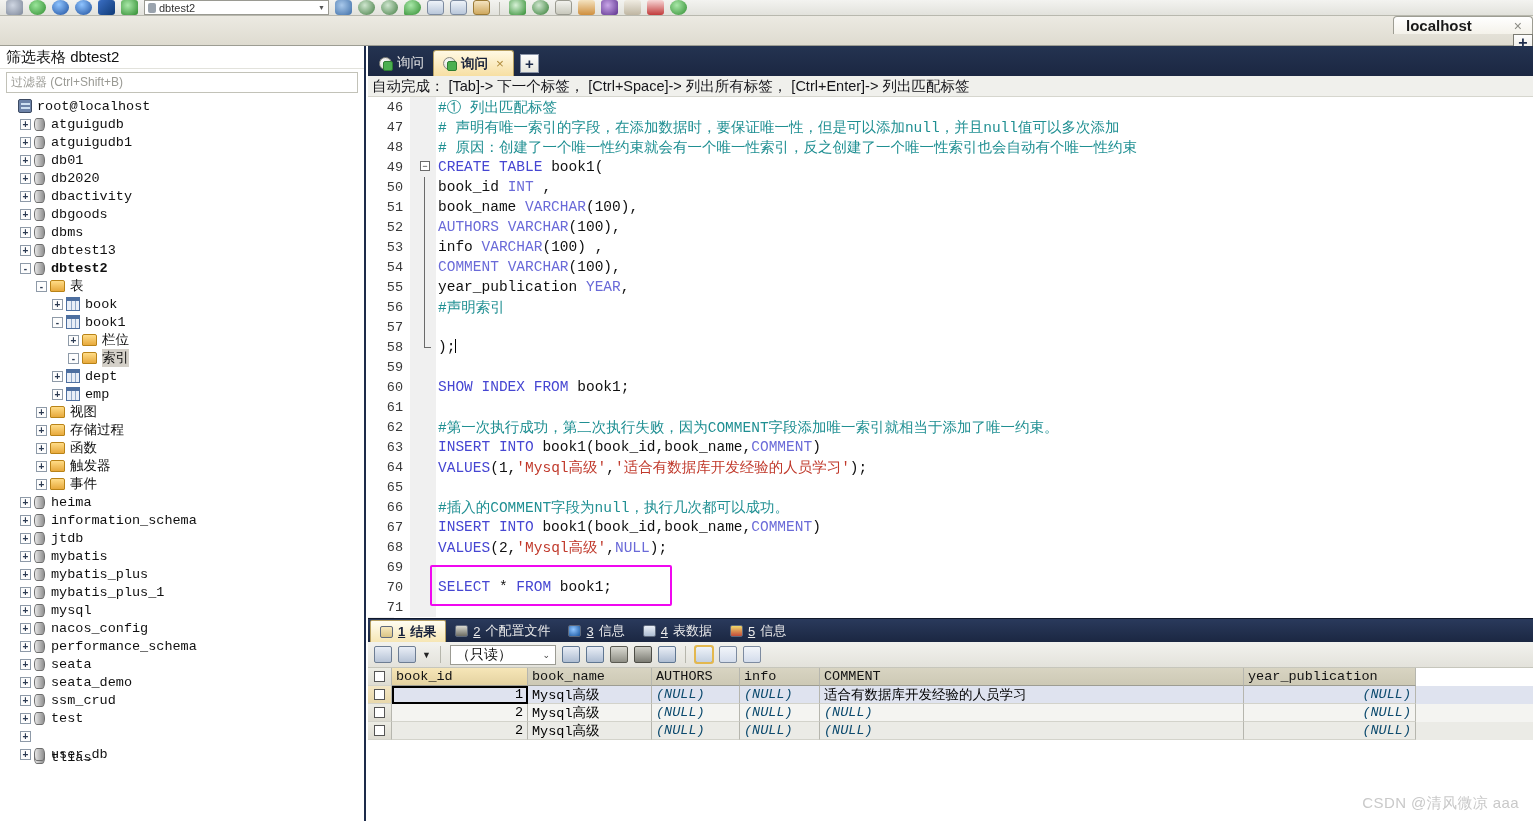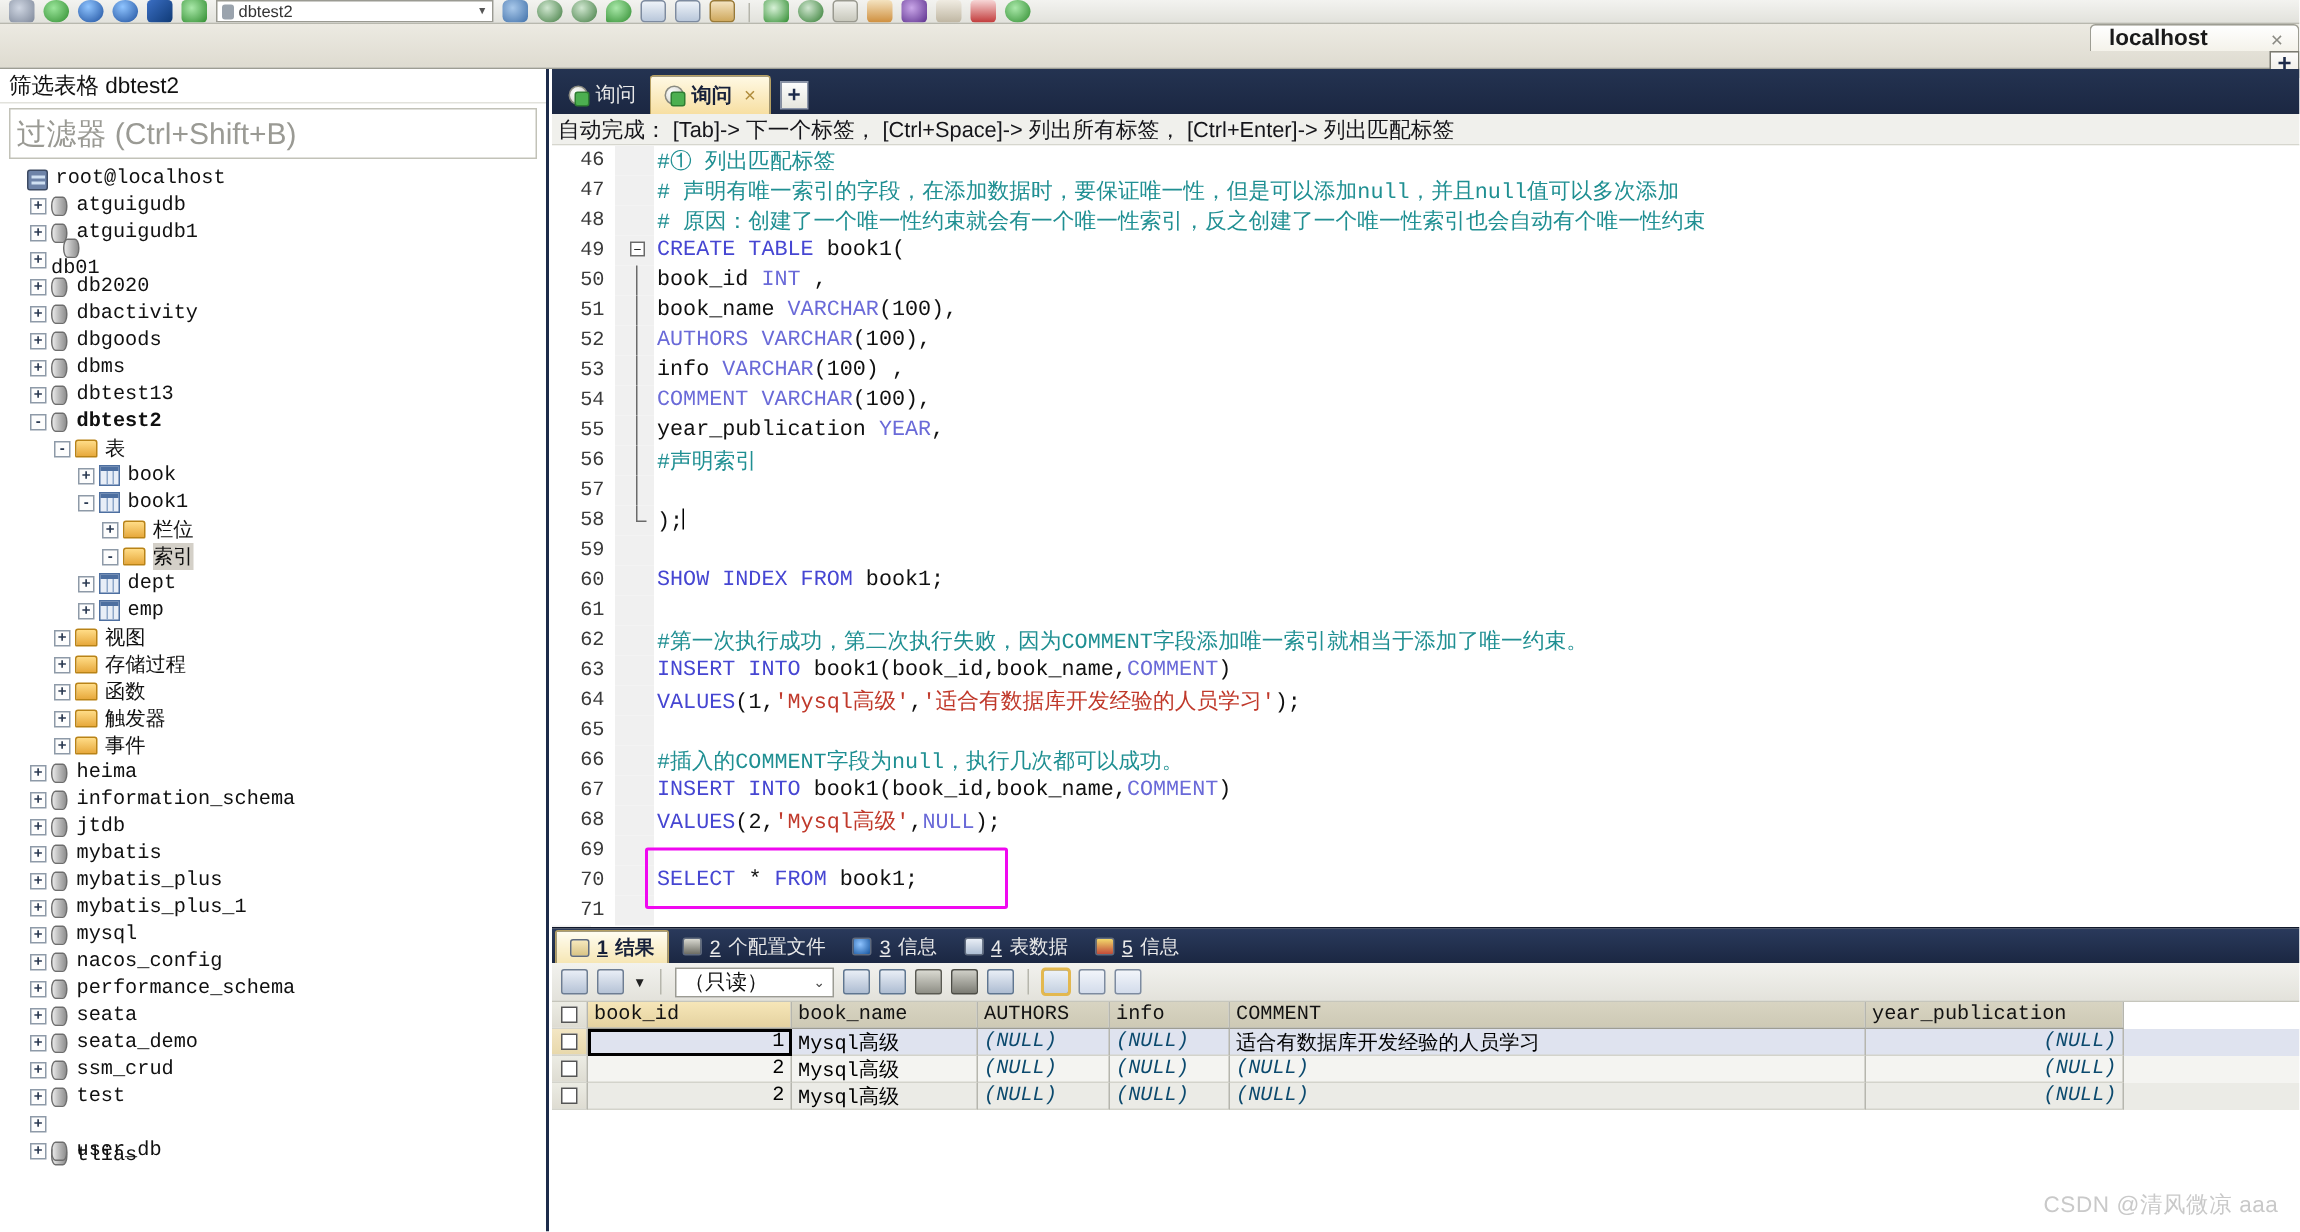"过滤器 (Ctrl+Shift+B)" .filter-input { font-size: 20px -> 12px; height: 34px -> 21px }
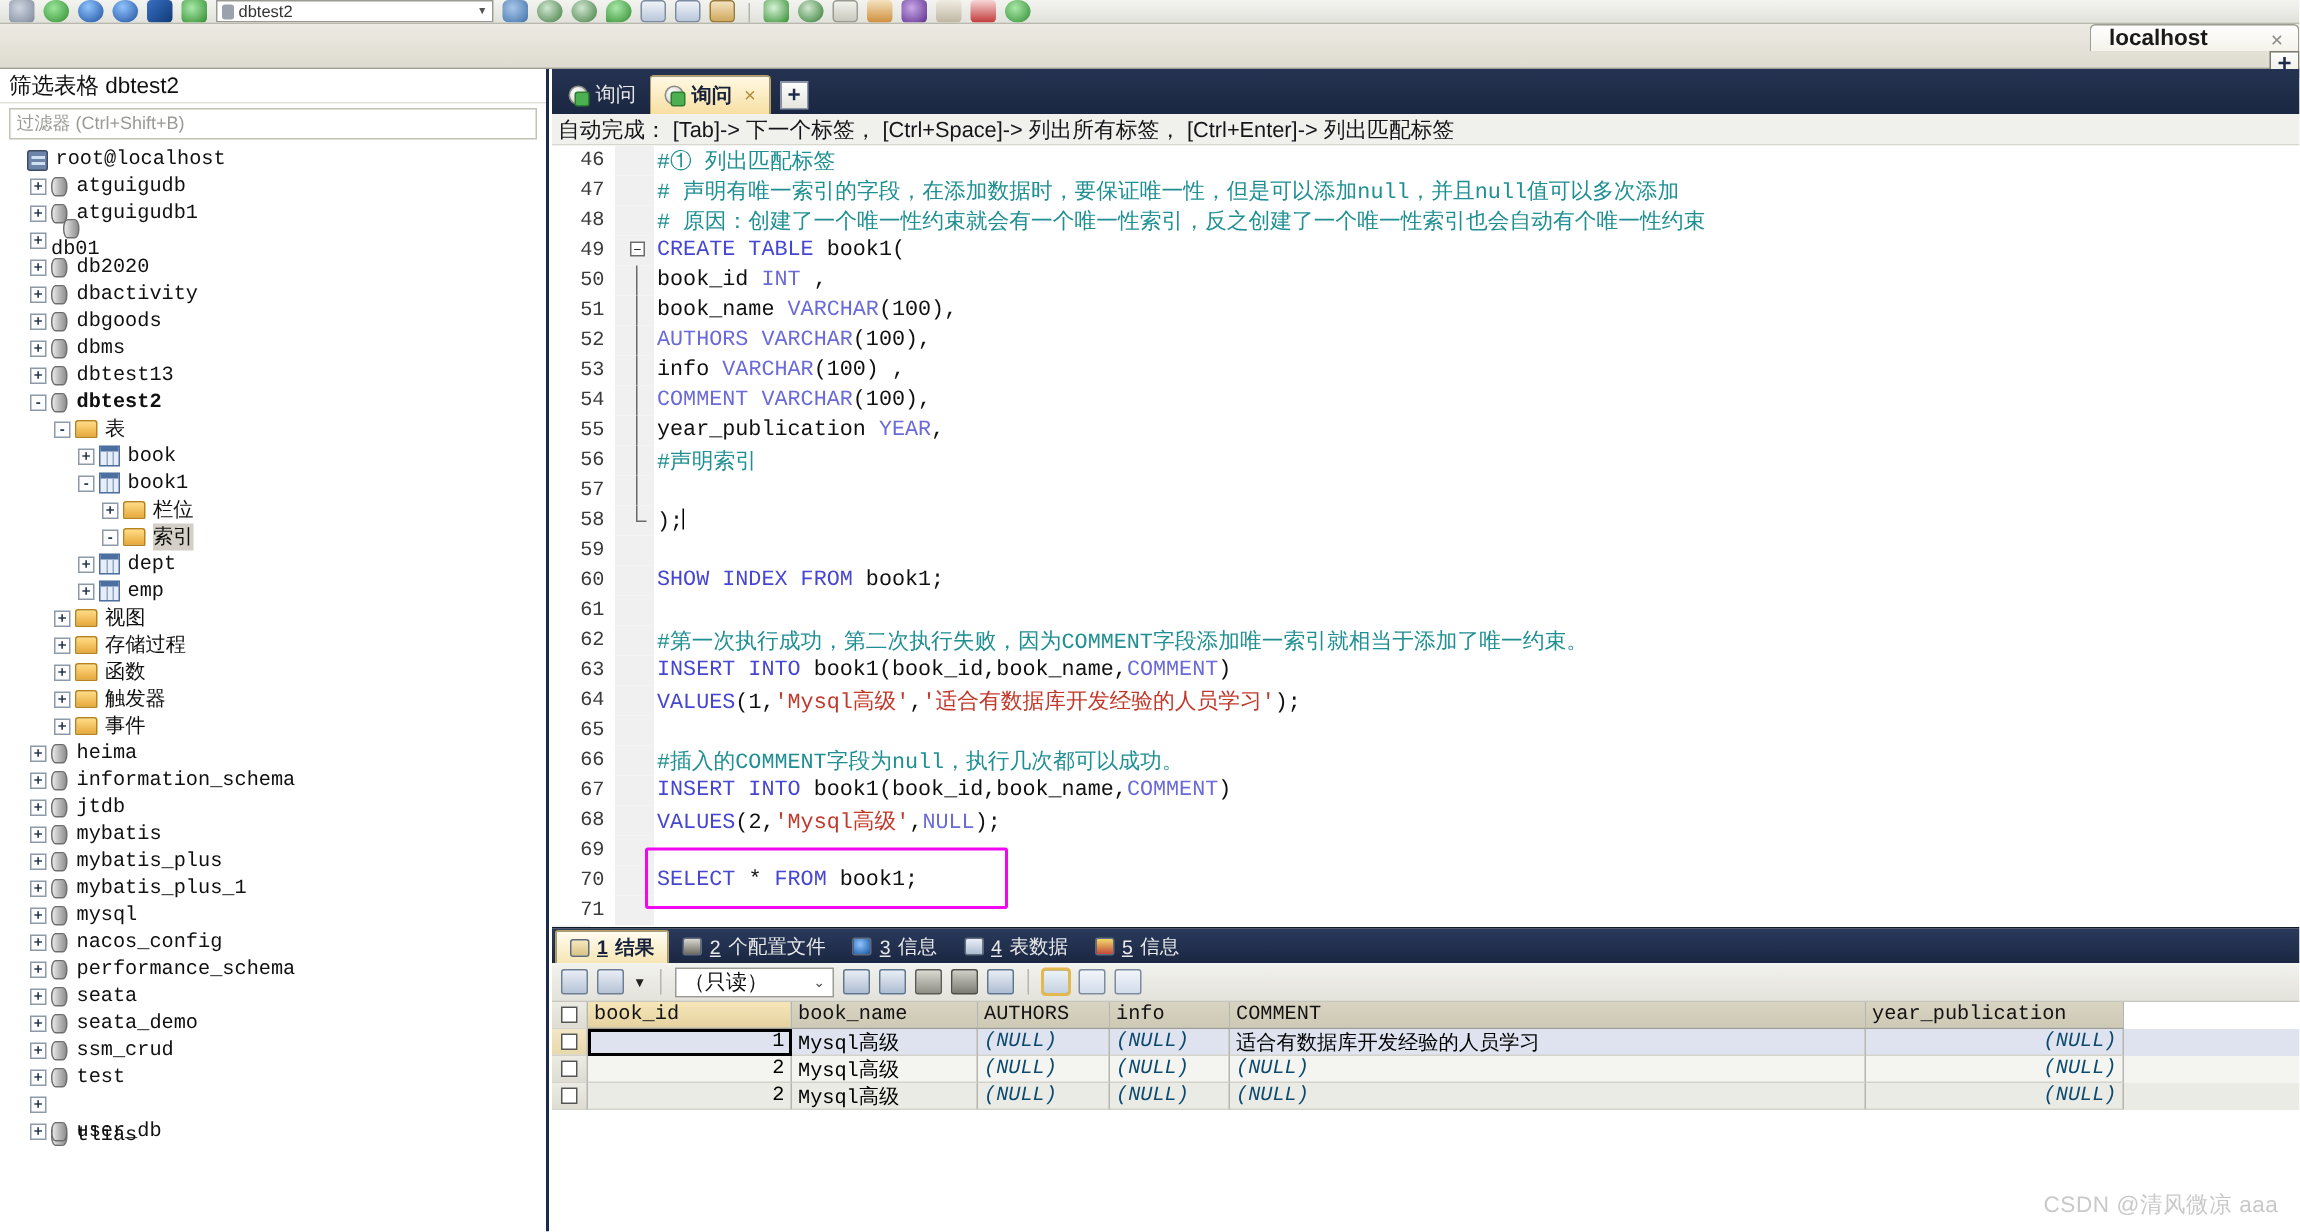"root@localhost" span { align-items: flex-end -> flex-start }
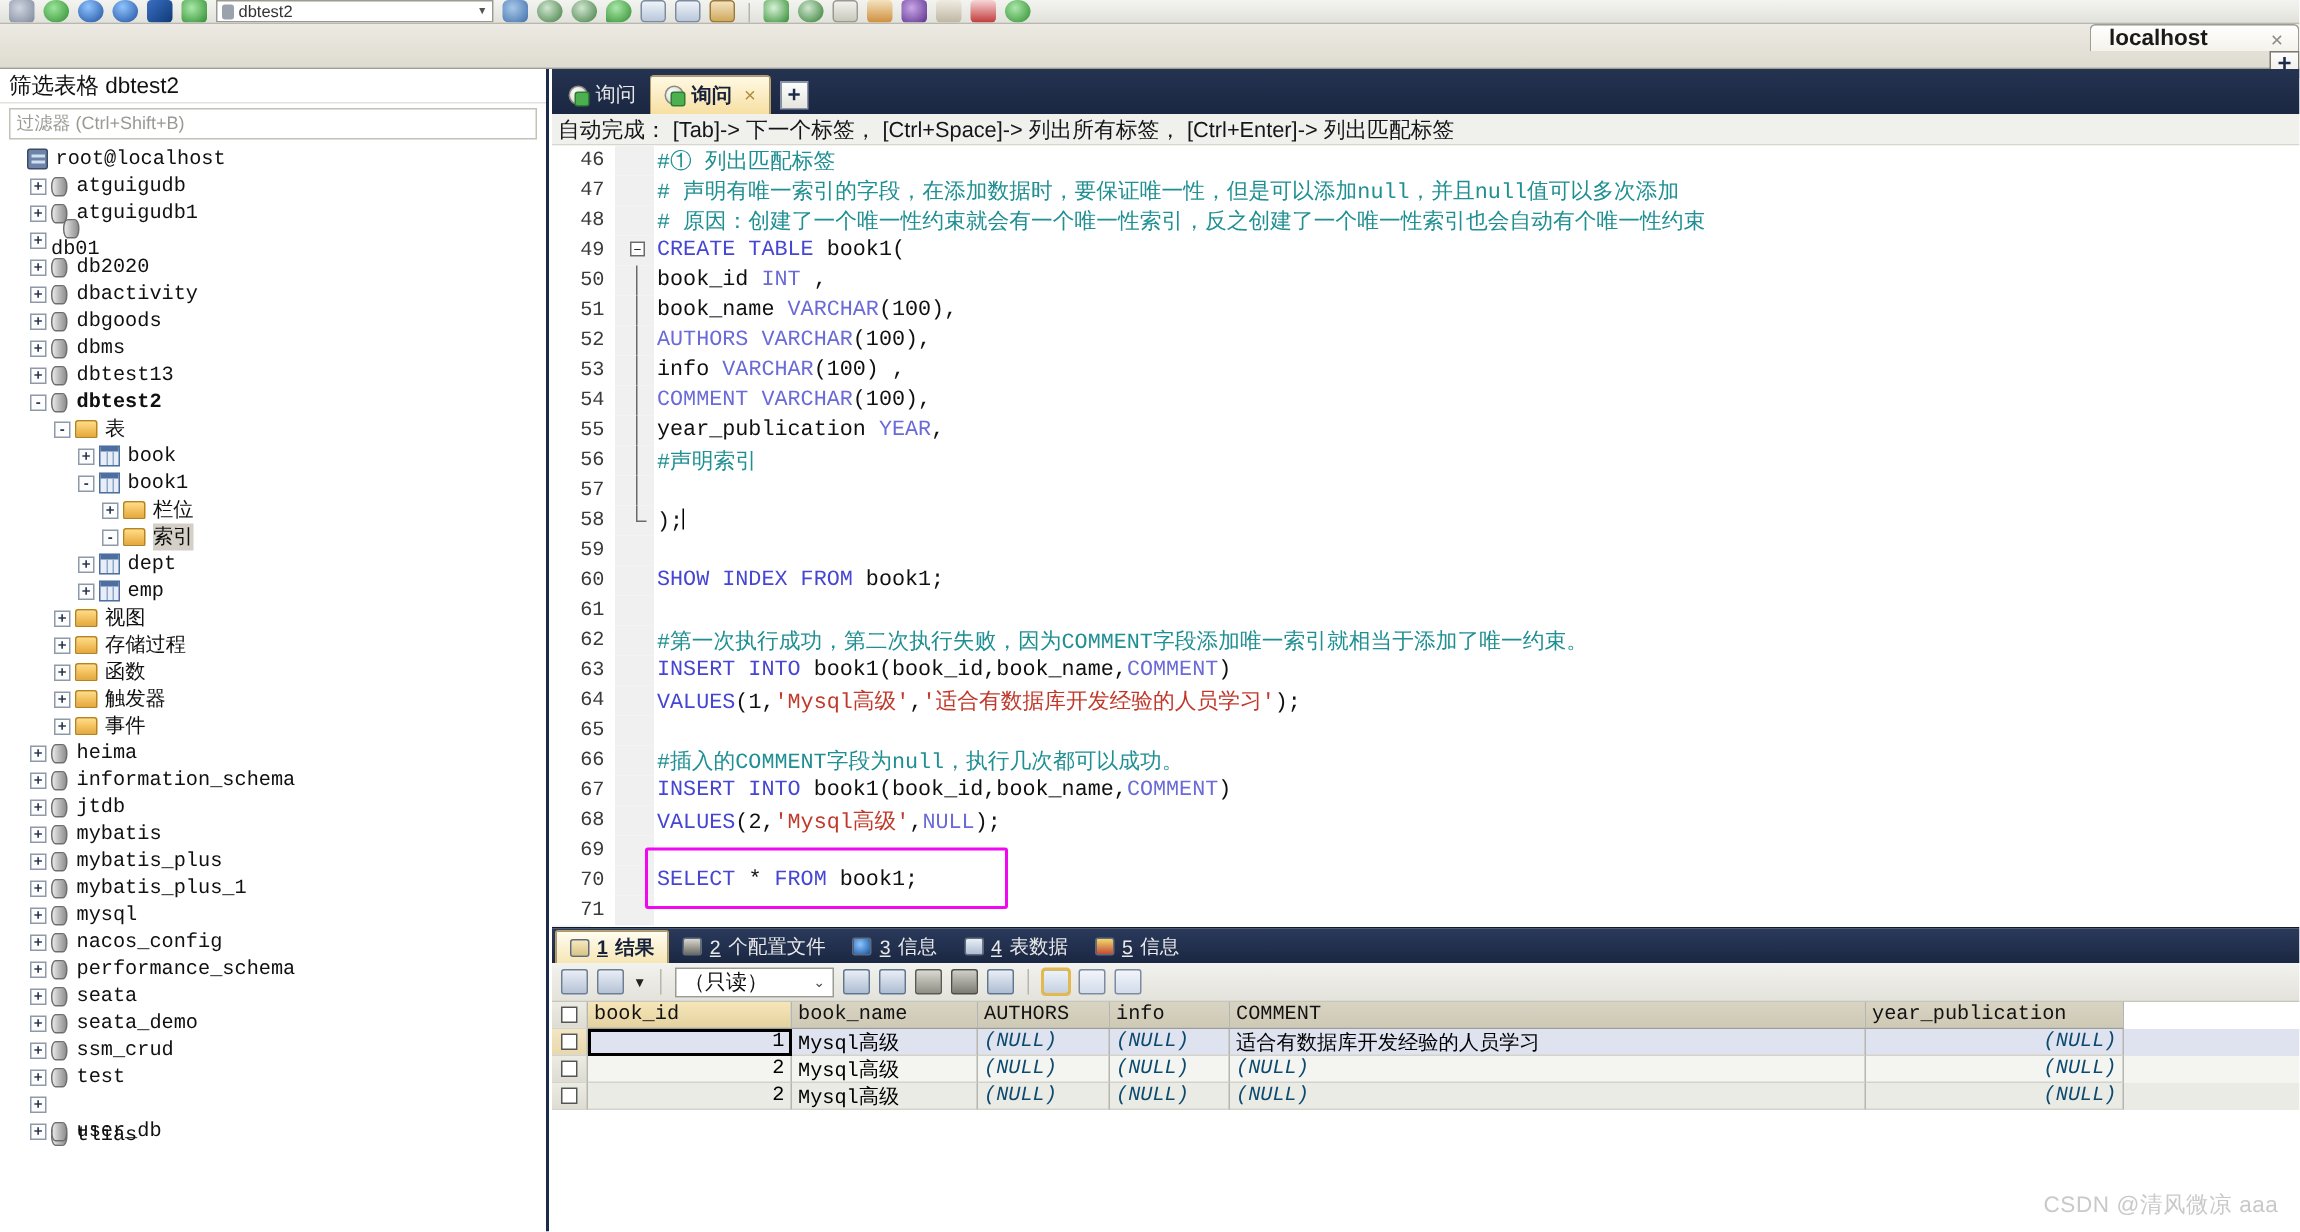"db01" span { flex-direction: column -> none }
